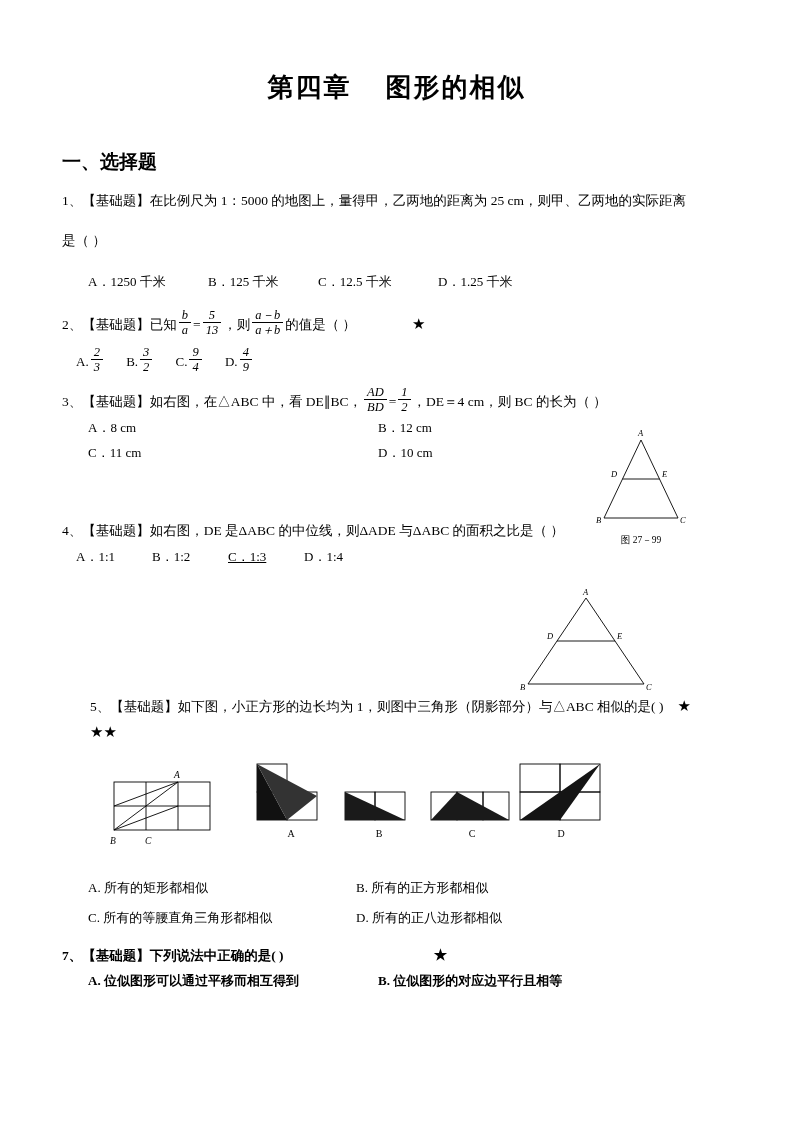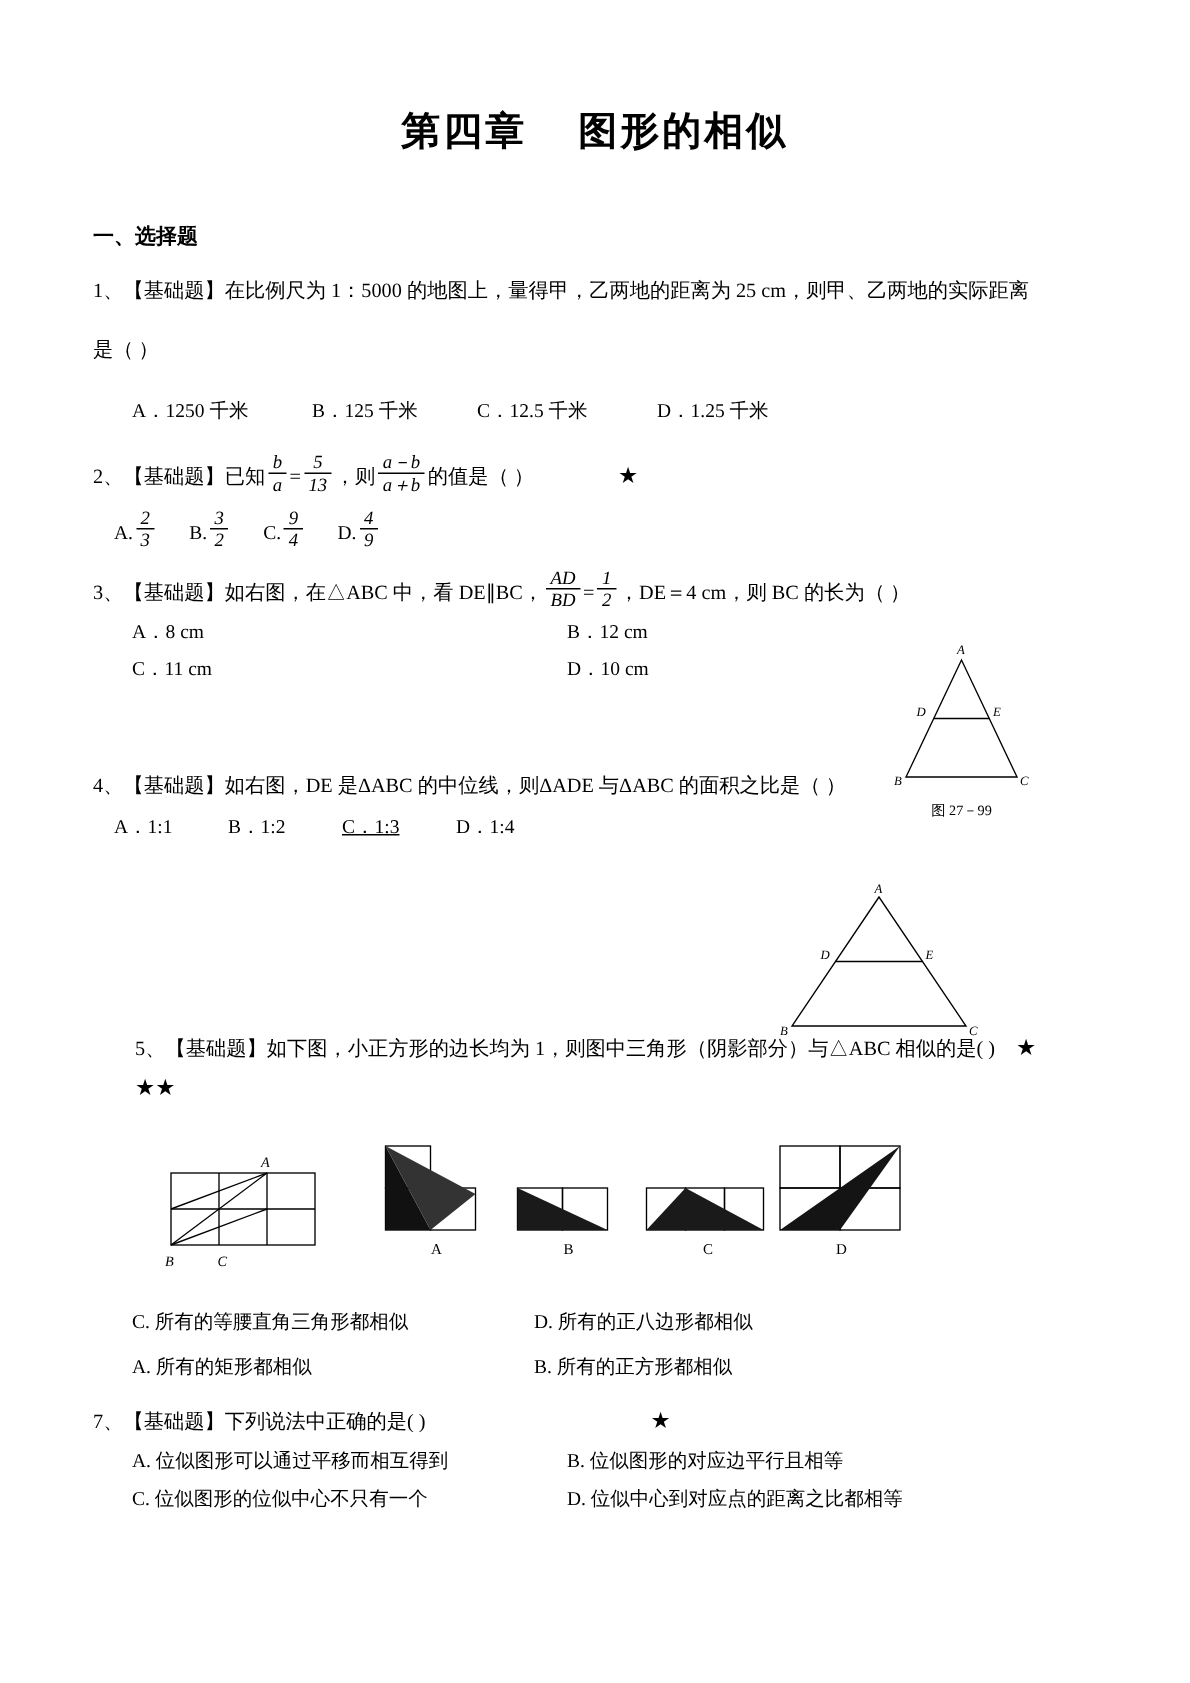"一、选择题" .section-head { font-size: 14px -> 19px }
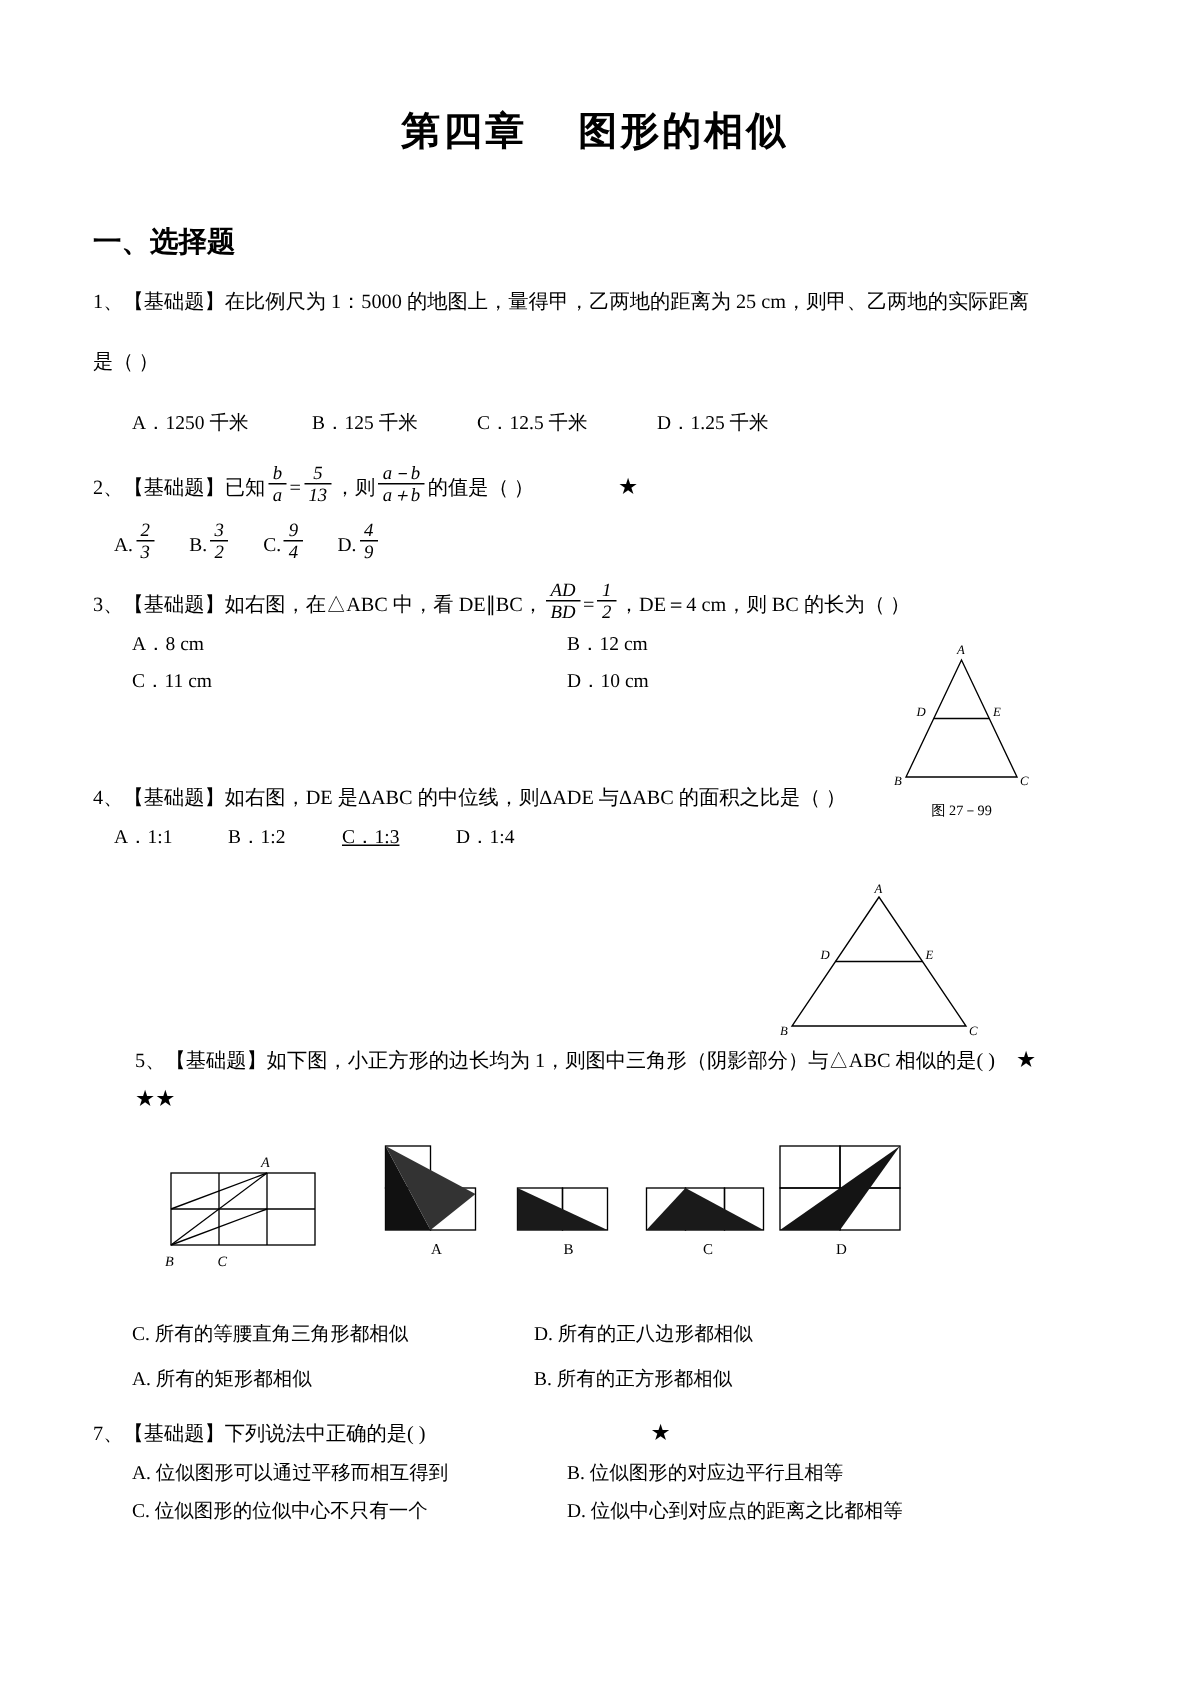"C. 所有的等腰直角三角形都相似 D. 所有的正八边形都相似" div { order: before "A. 所有的矩形都相似 B. 所有的正方形都相似" -> after "A. 所有的矩形都相似 B. 所有的正方形都相似" }
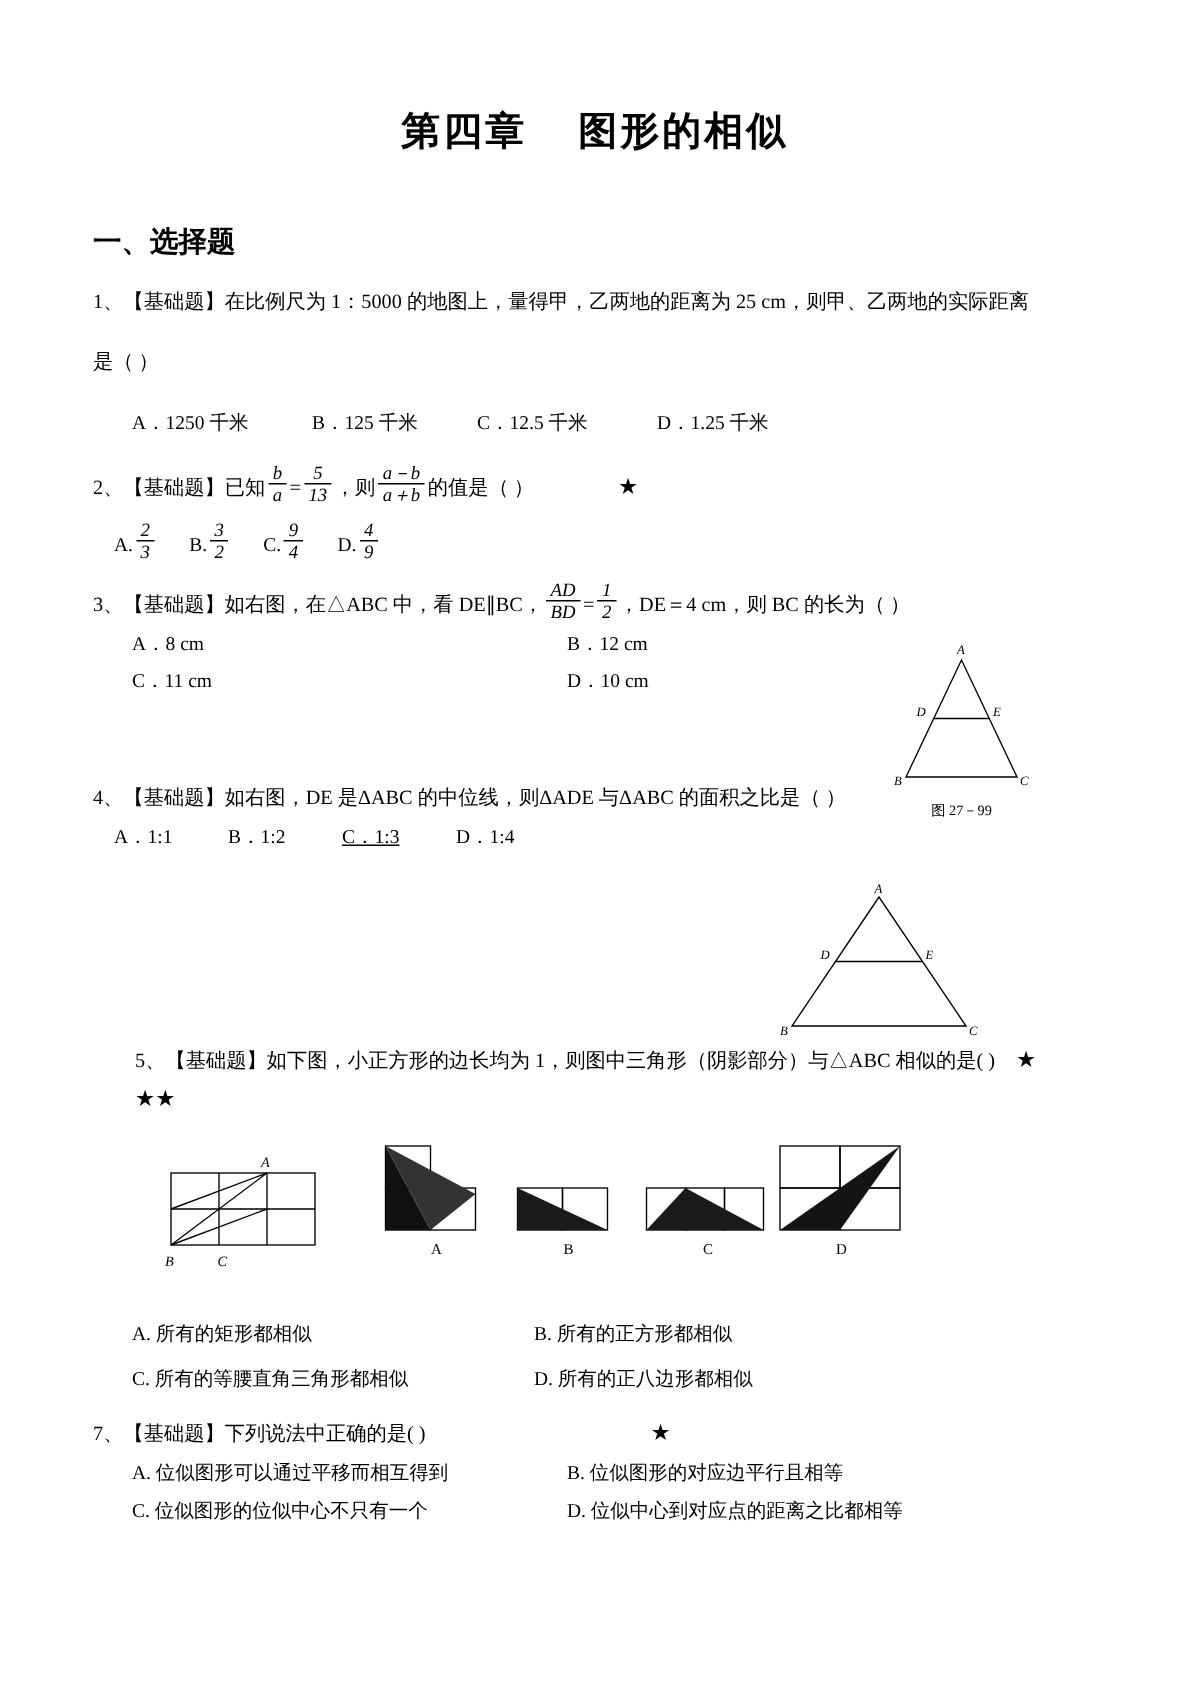"7、【基础题】下列说法中正确的是( ) ★" div.q { font-weight: none -> bold }
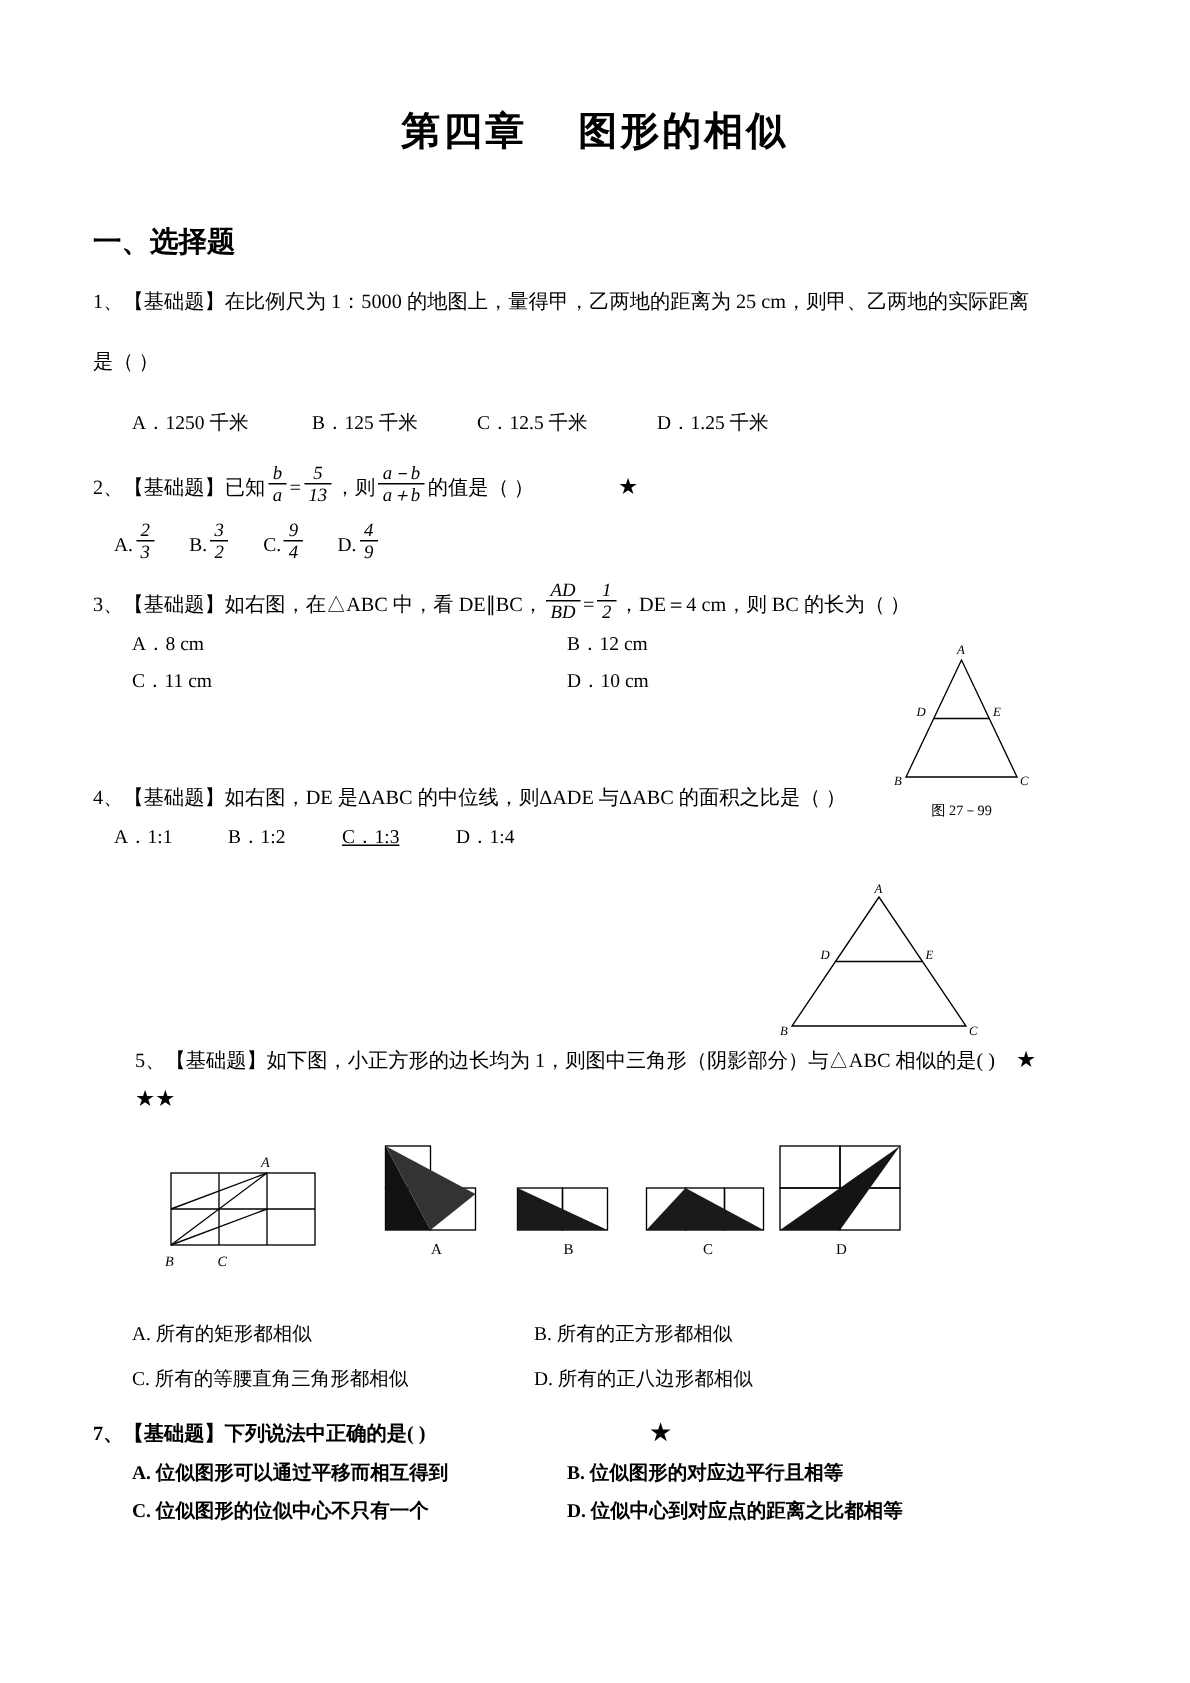"C. 位似图形的位似中心不只有一个 D. 位似中心到对应点的距离之比都相等" div { html: <div><span>C. 位似图形的位似中心不只有一个</span><span>D. 位似中心到对应点的距离之比都相等</span></div> -> none }
